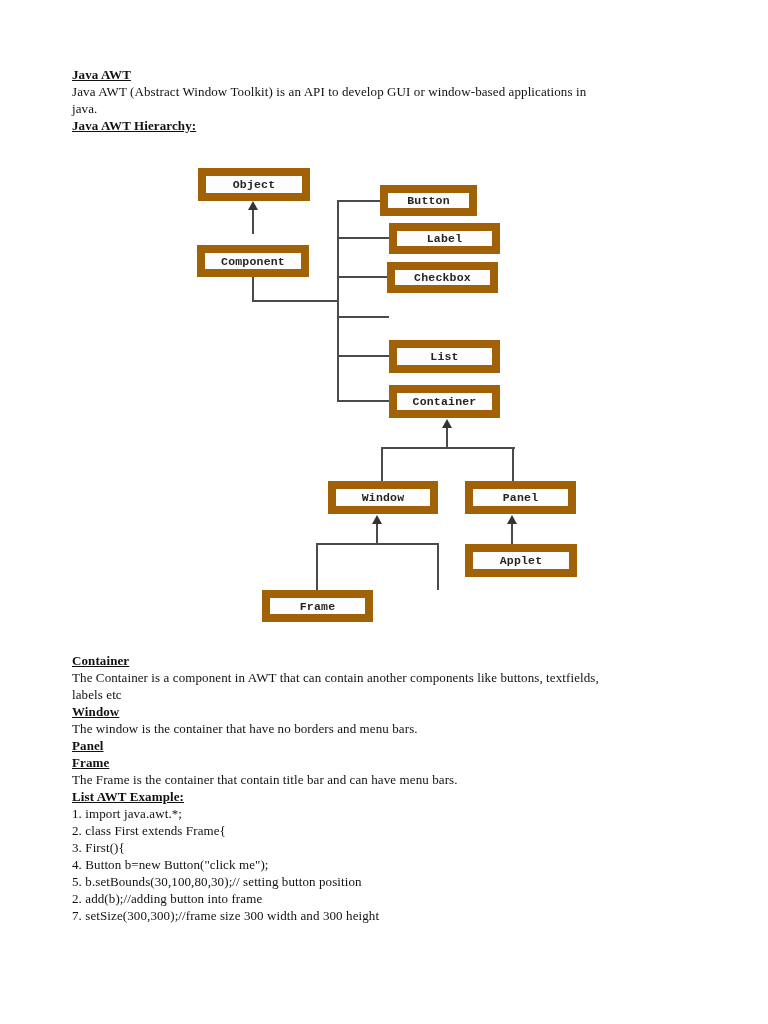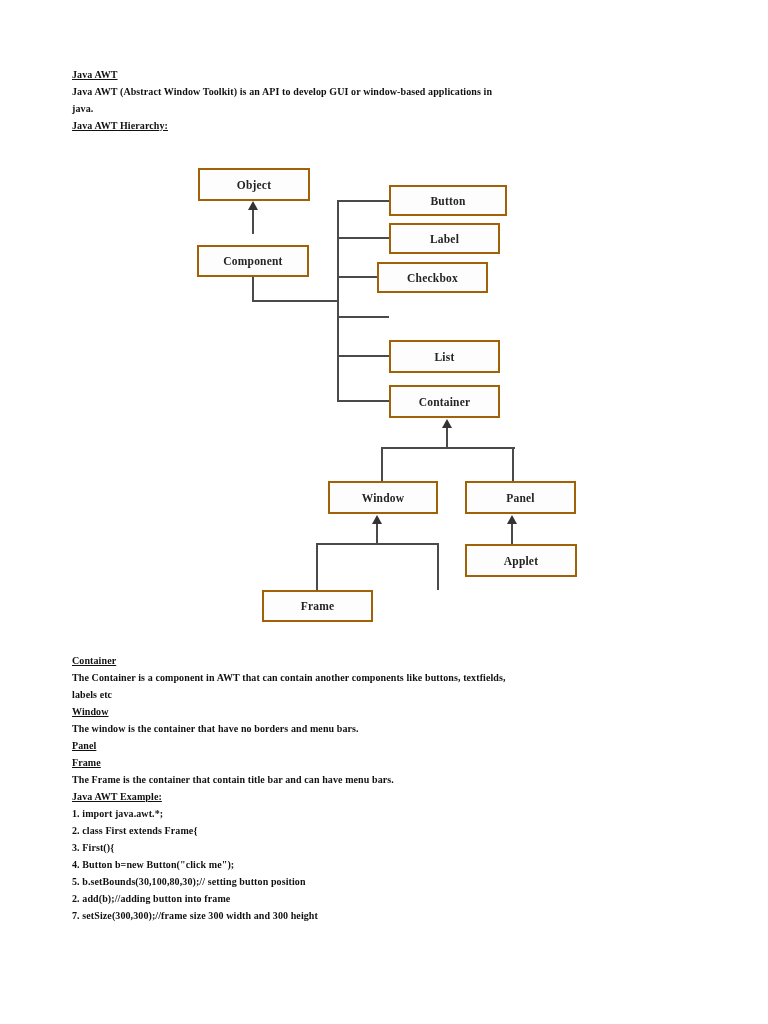"Java AWT" .doc-text { font-size: 10px -> 13px }
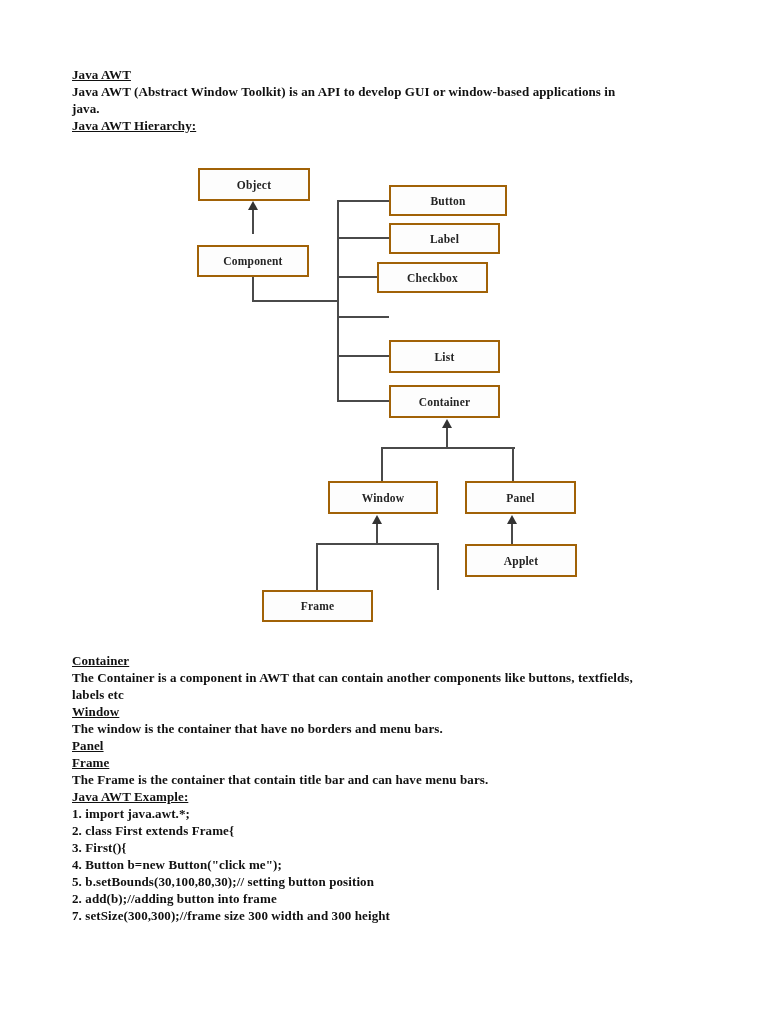"Java AWT (Abstract Window Toolkit)" .doc-text .line { font-weight: bold -> none }
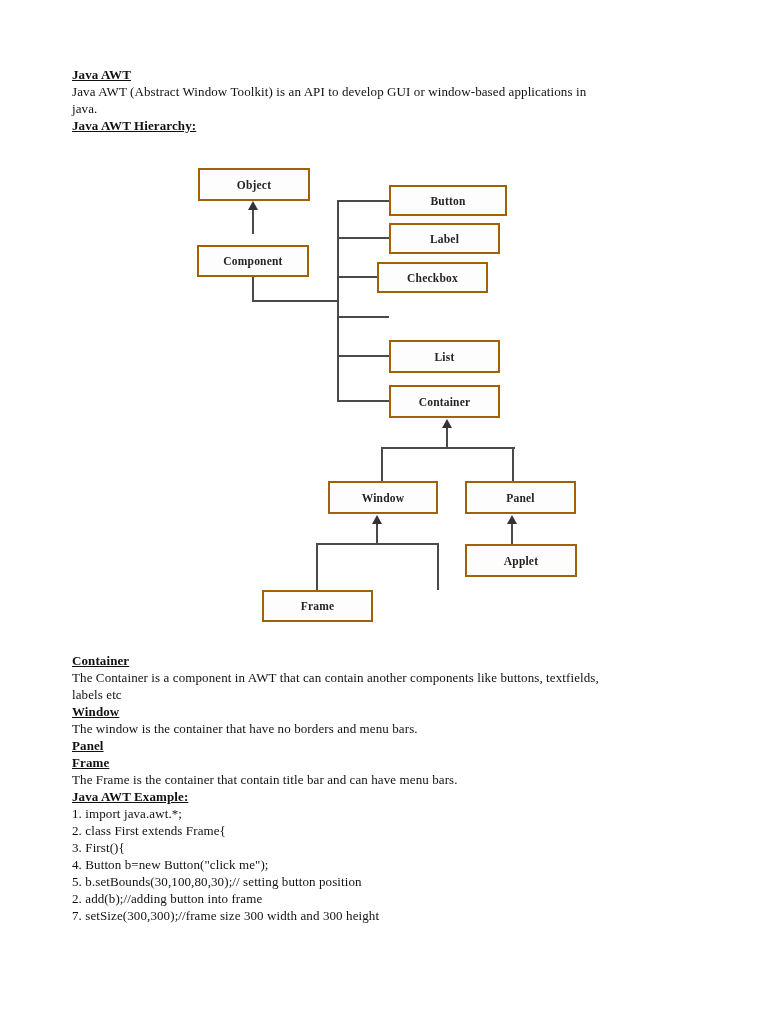"Object" .dbox { border: 2px solid #a16207 -> 8px solid #a16207; font-family: Liberation Serif, serif -> Liberation Mono, monospace }
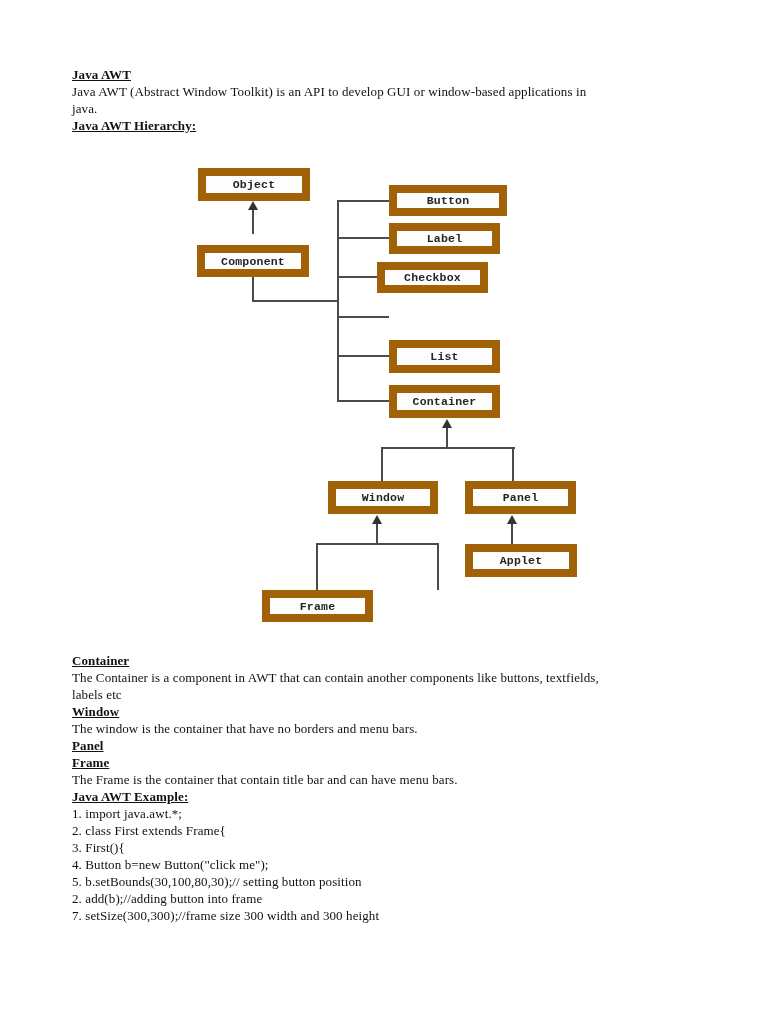"Button" #bx-button { left: 389px -> 380px; width: 118px -> 97px }
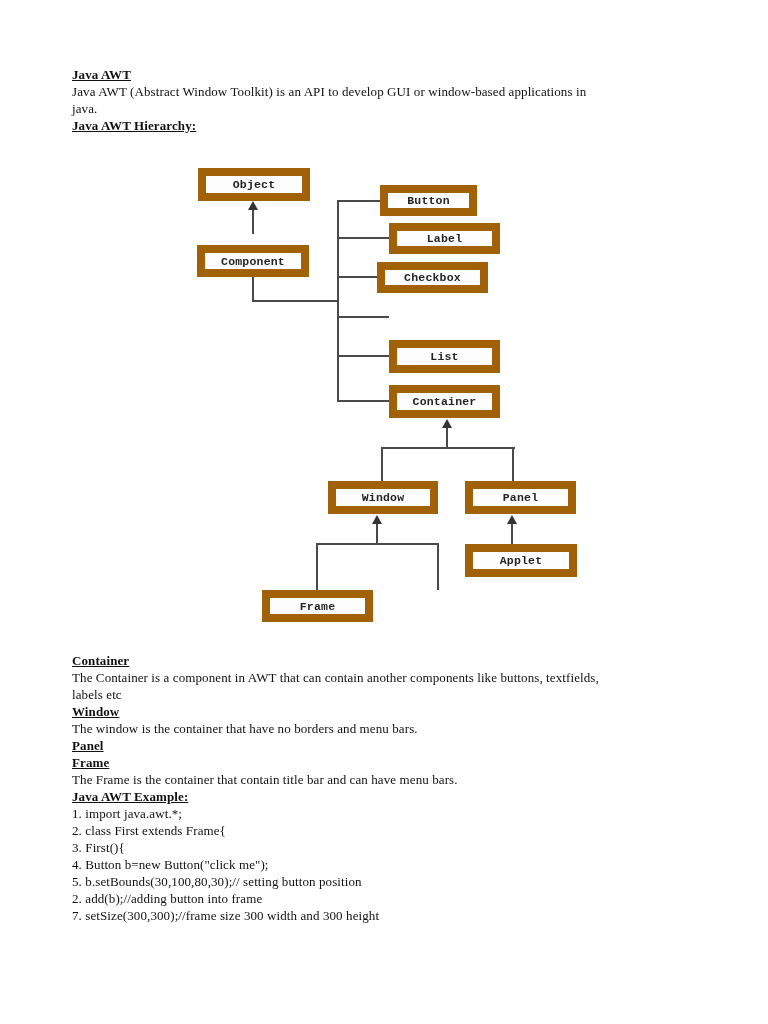"Checkbox" #bx-checkbox { left: 377px -> 387px }
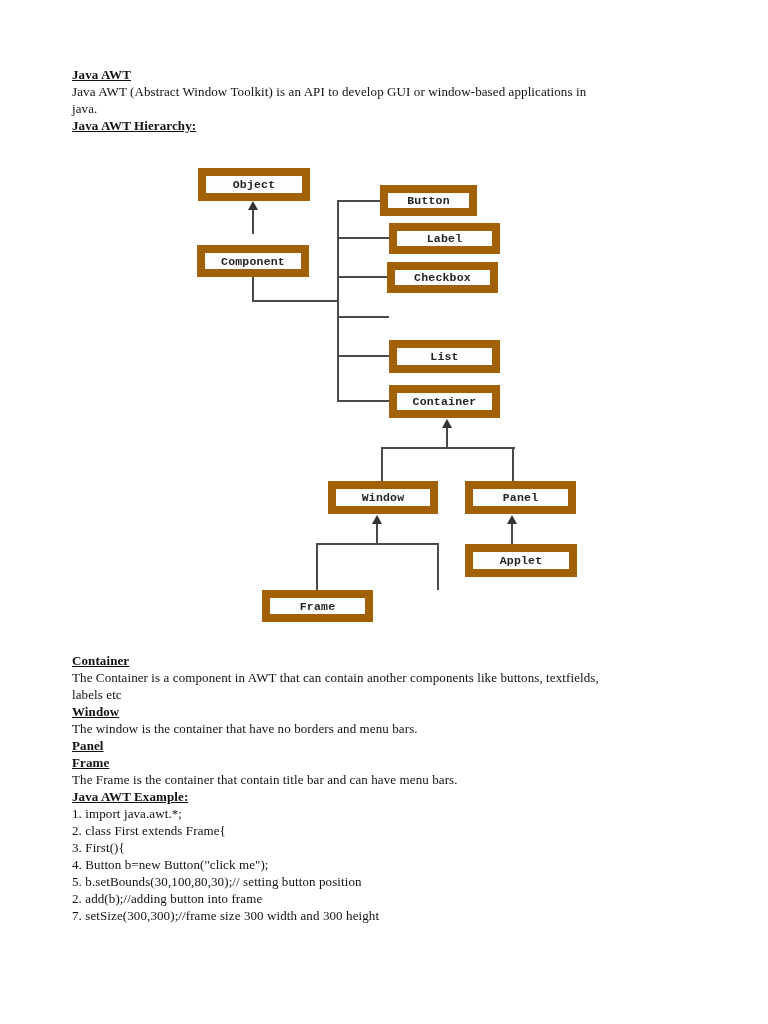"Java AWT Example:" span { text: Java -> List }
